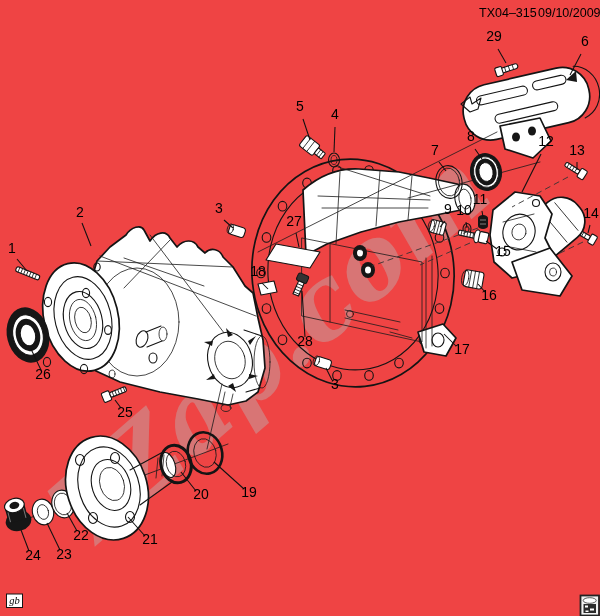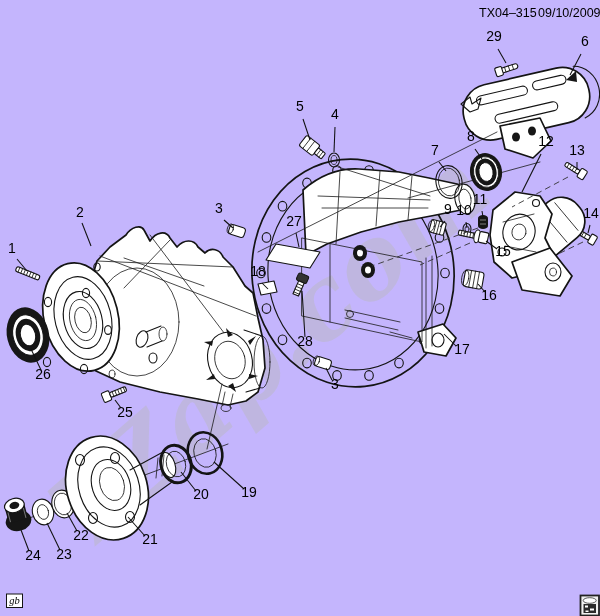"TX04–315" #page { background: #c4b5fd -> #ef4444 }
